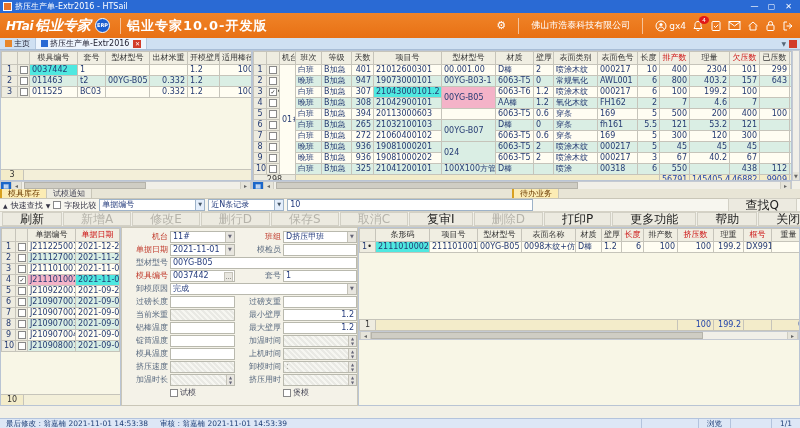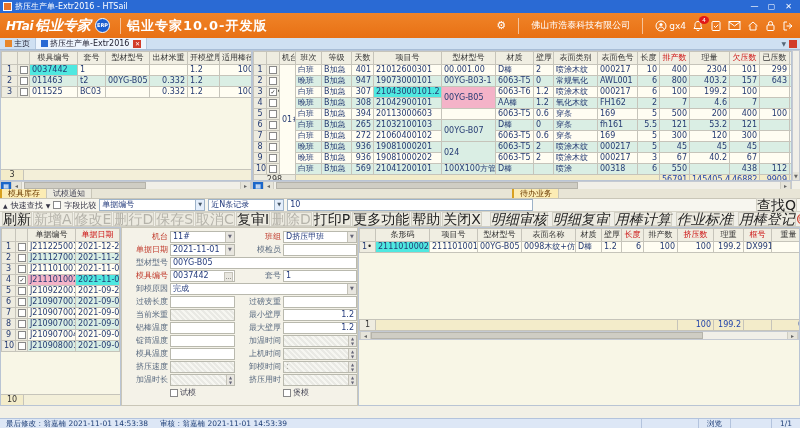"569" td.ra { text: 569 -> 325 }
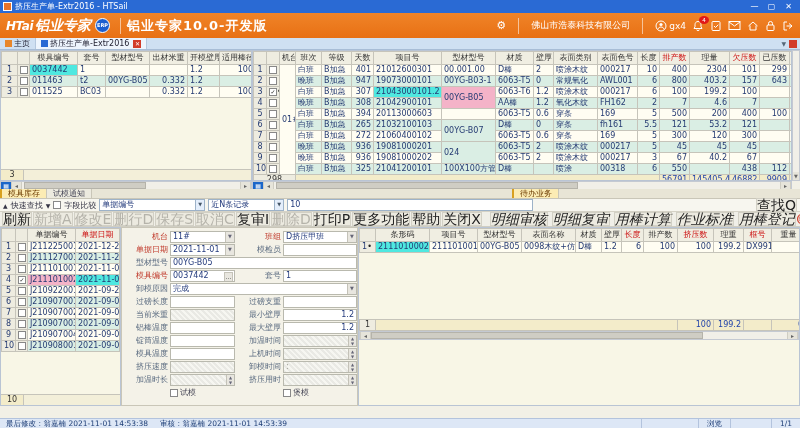"查找Q" .tbtn { font-size: 14px -> 12px; padding: 0 0 -> 0 17px }
